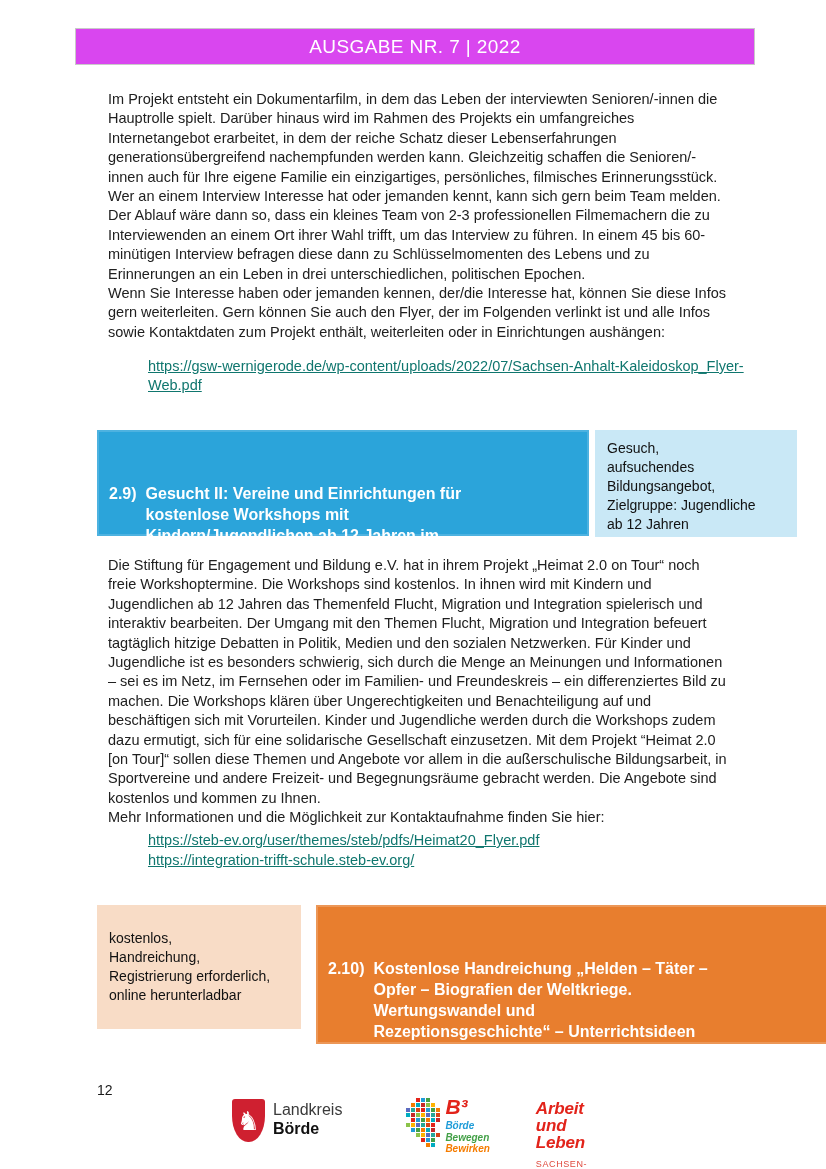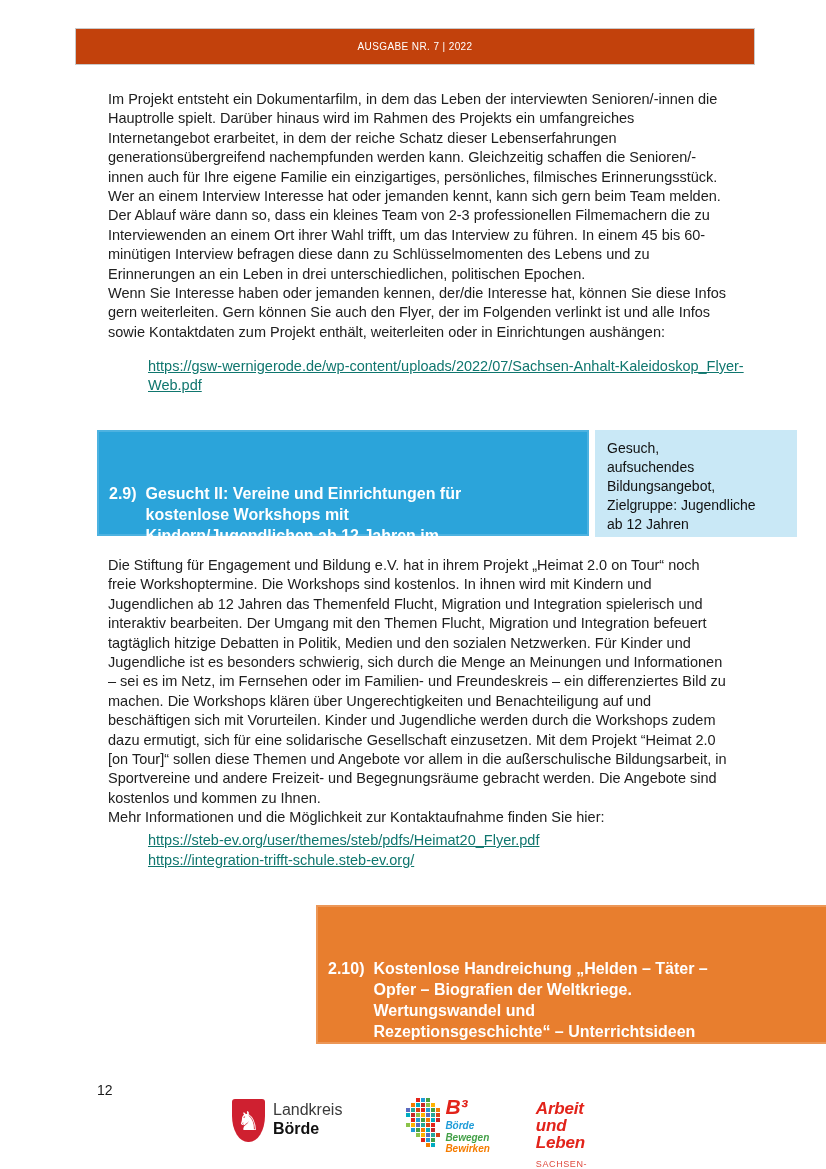"AUSGABE NR. 7 | 2022" .issue-bar { background: #c2410c -> #d946ef; font-size: 10px -> 19px }
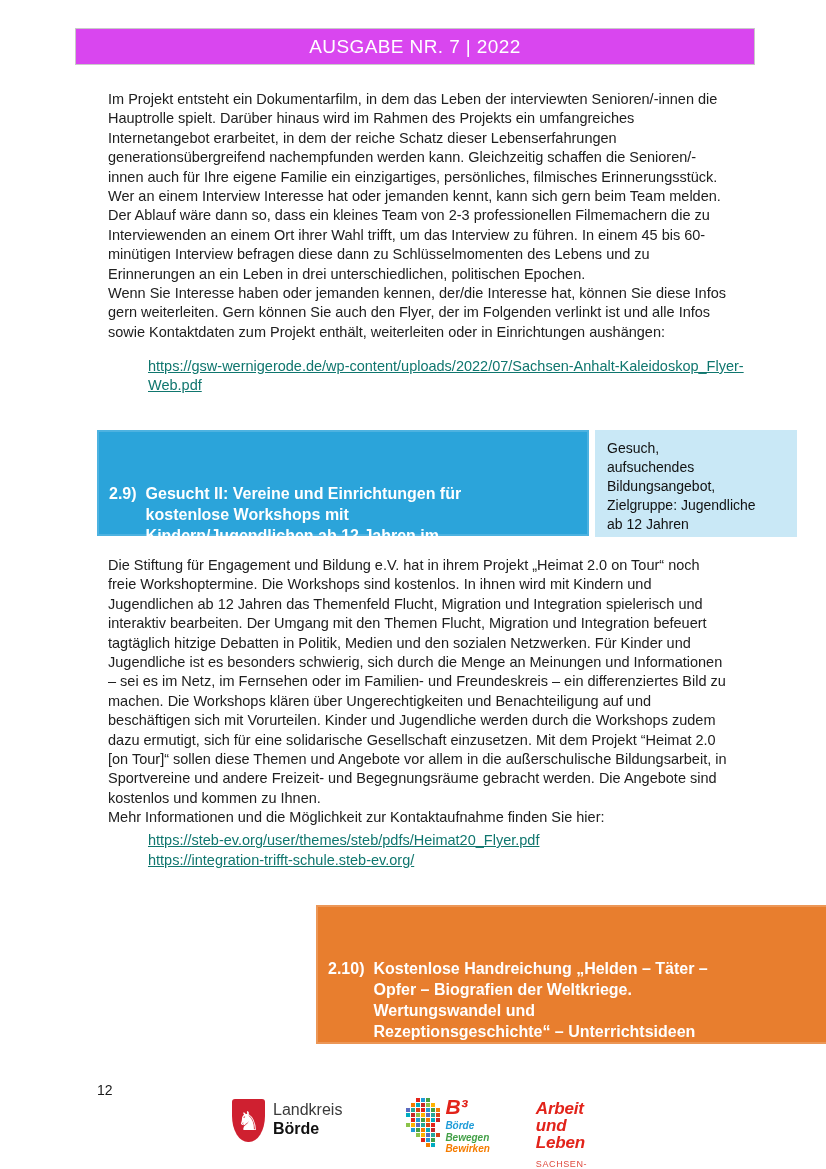"kostenlos," div.tag-box { html: none -> <div> <span>kostenlos, Handreichung, Registrierung erforderlich, online herunterladbar</span> </div> }
